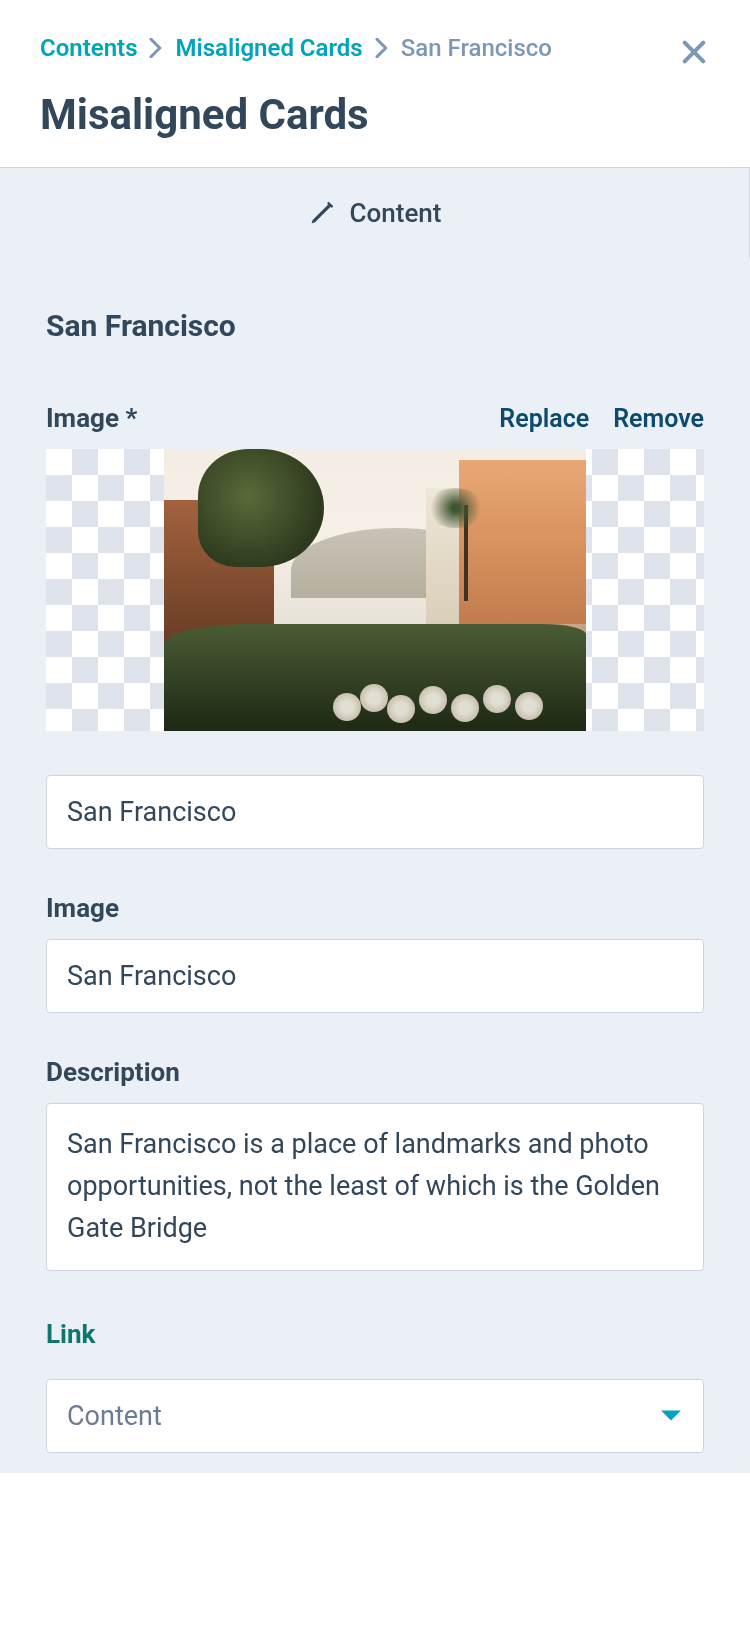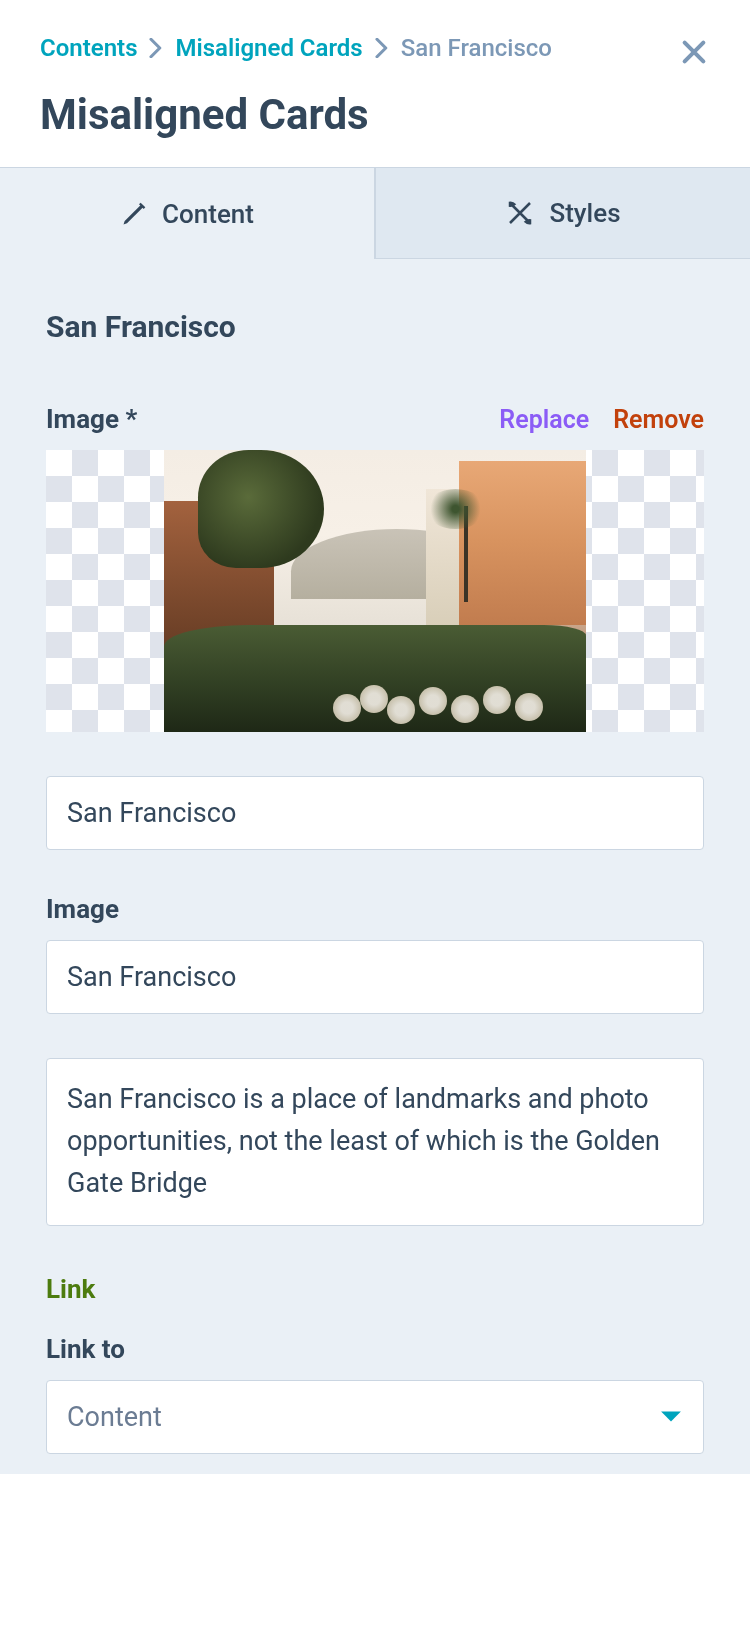"Styles" div.tab { html: <div> <span> <svg> <path></path> <path></path> <path></path> </svg> </span> <span>Styles</span> </div> -> none }
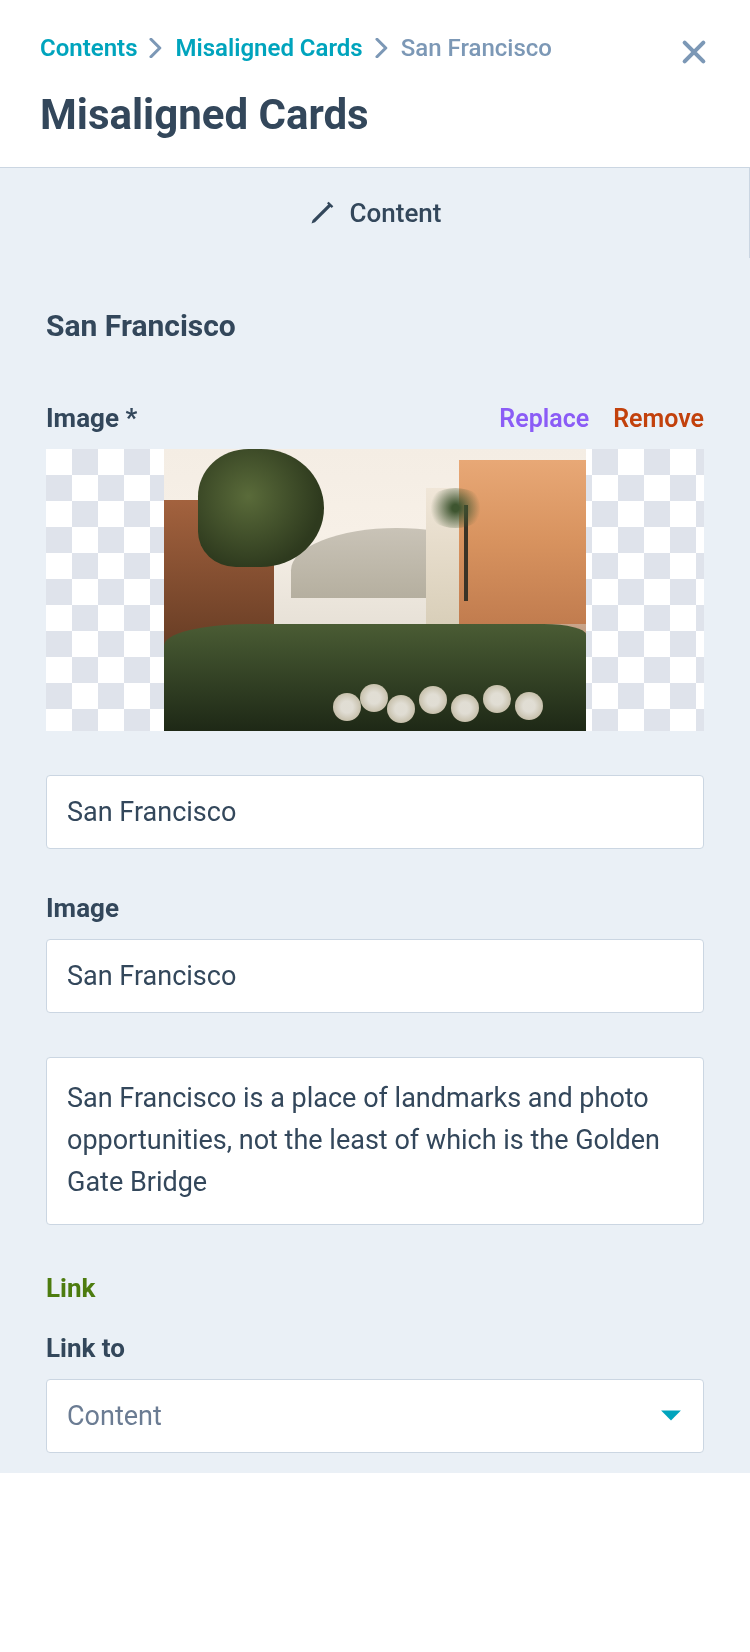"Replace" .action-link { color: #8b5cf6 -> #0c4a6e }
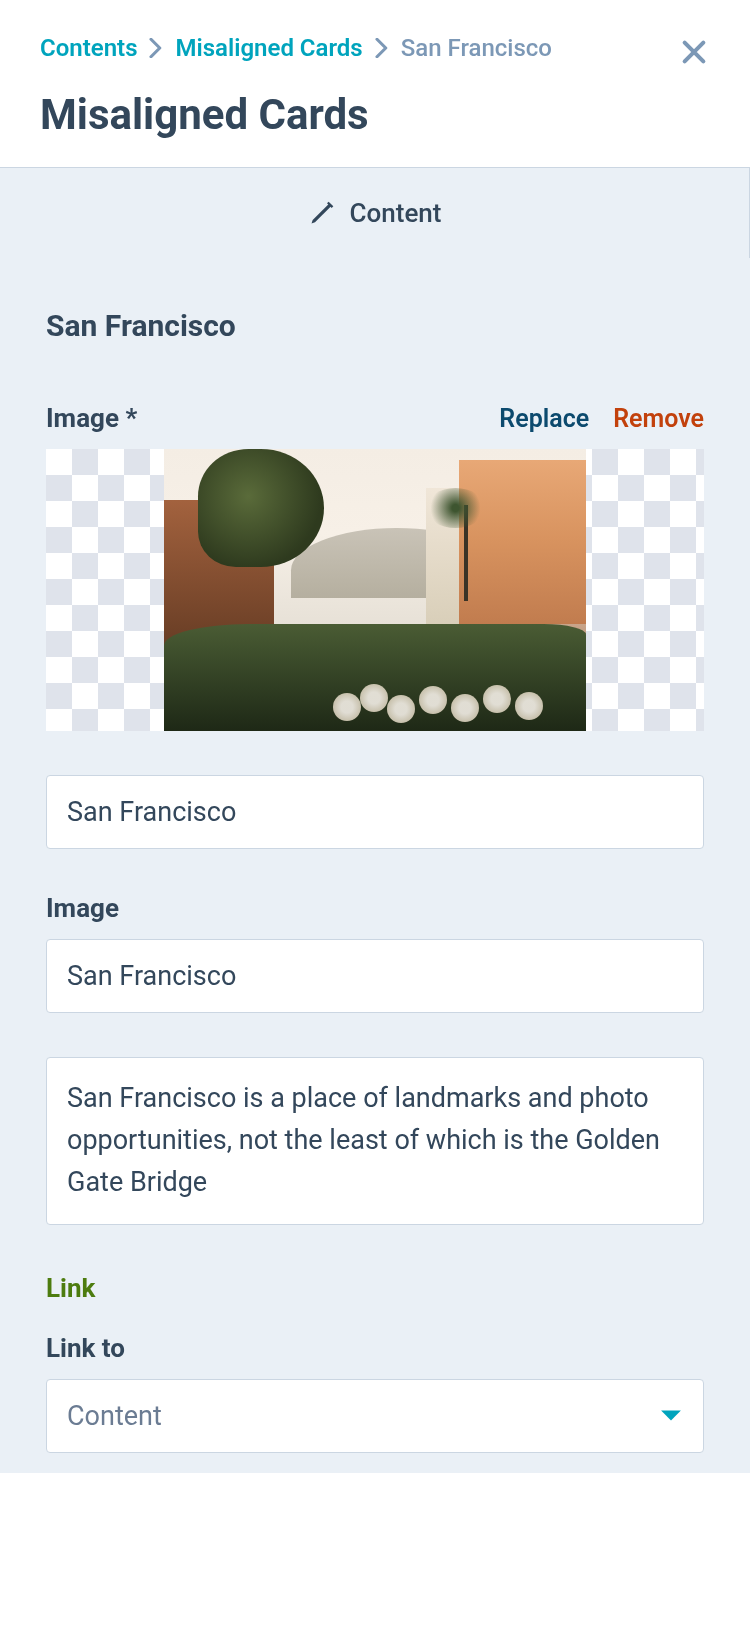"Remove" .action-disabled { color: #c2410c -> #0c4a6e }
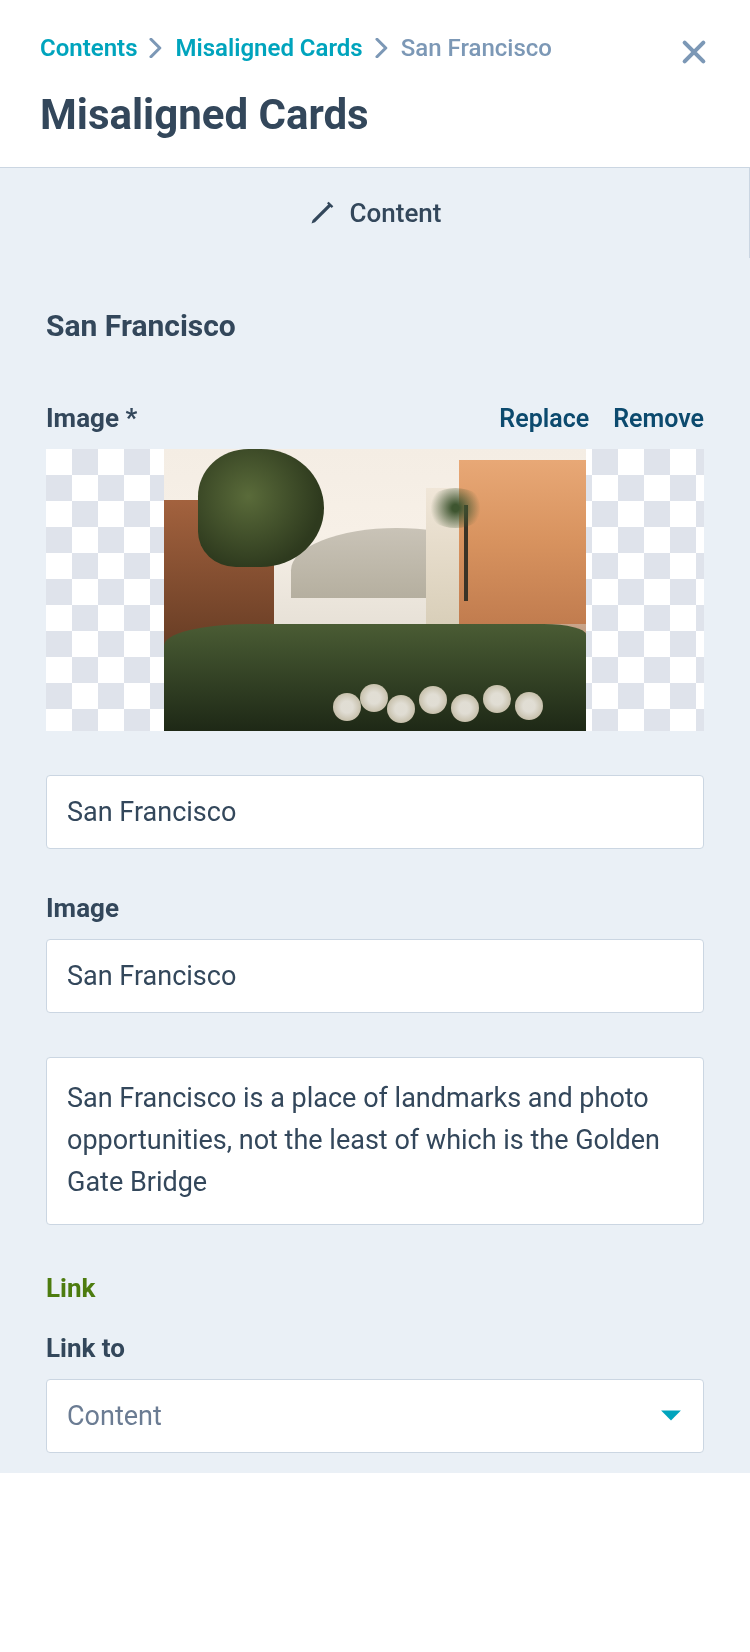"Description" div.field-header { html: none -> <div> <span>Description</span> </div> }
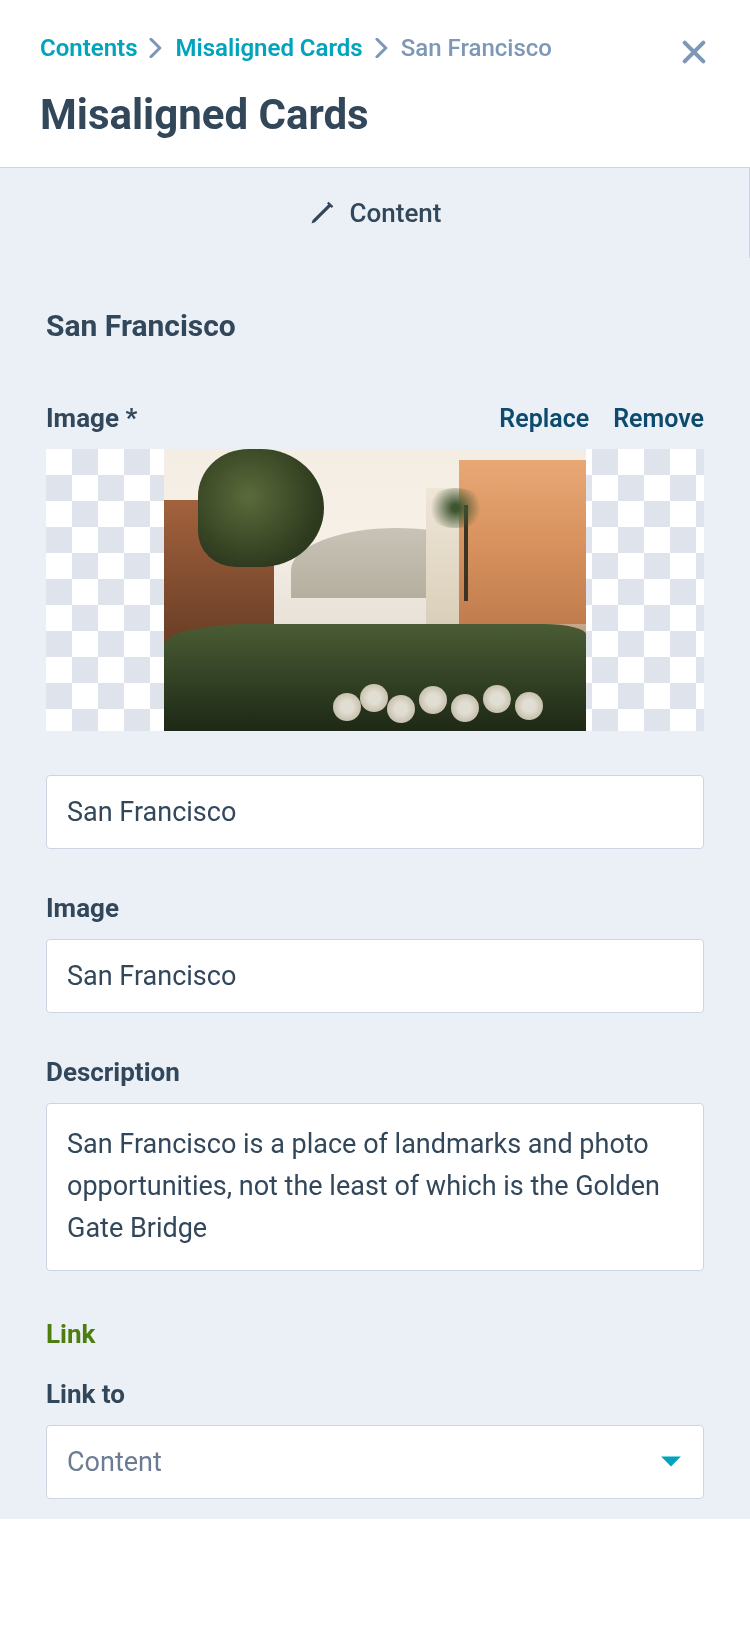"Link" .subheading { color: #4d7c0f -> #0f766e }
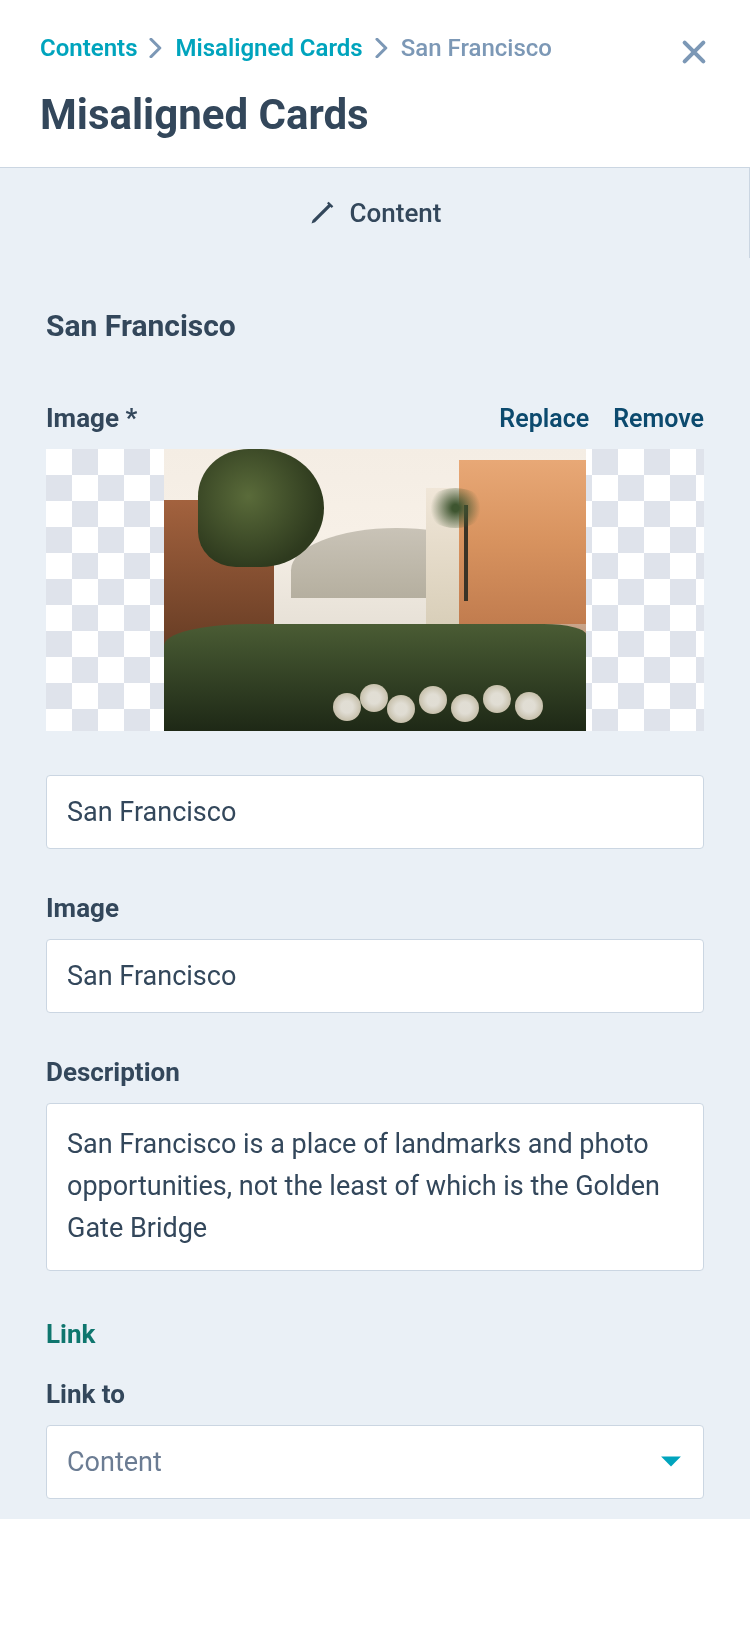"Link to" div.field-header { html: <div> <span>Link to</span> </div> -> none }
